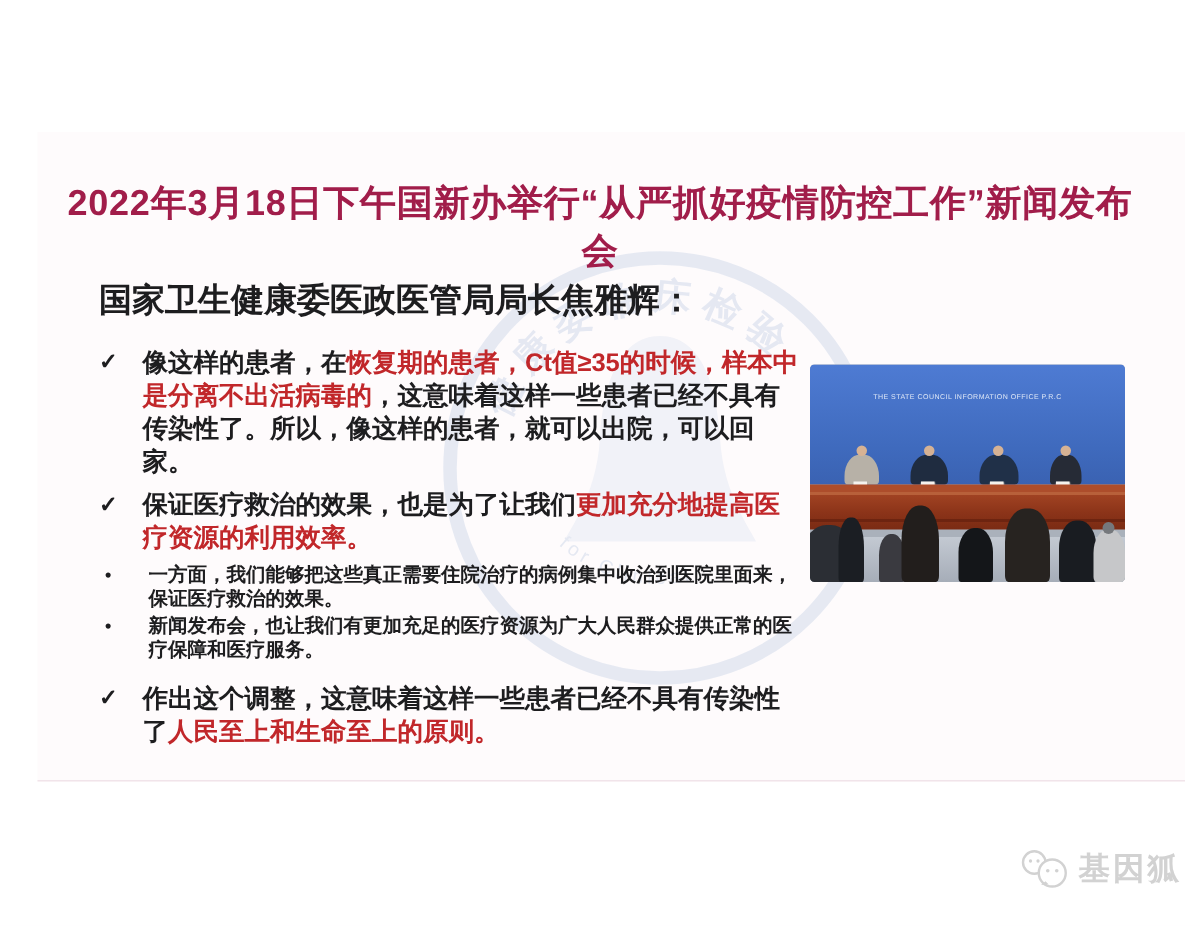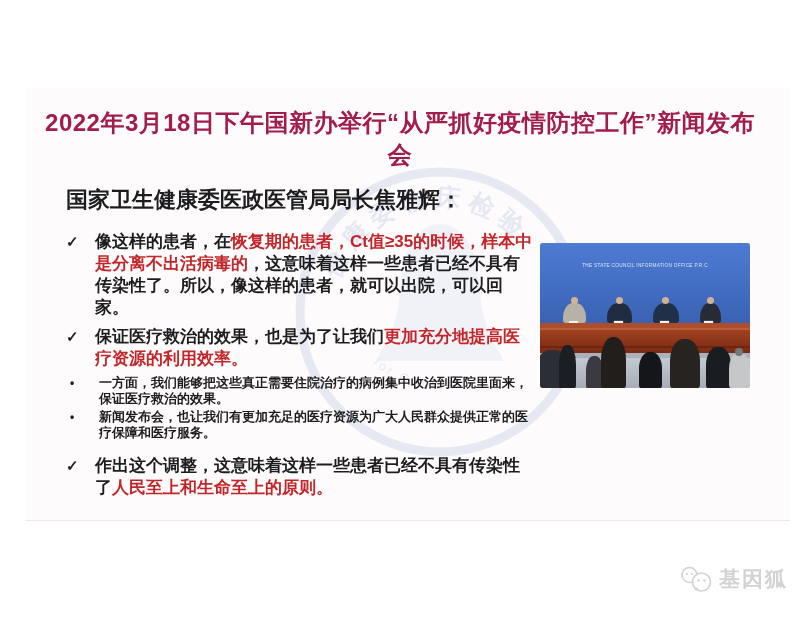"2022年3月18日下午国新办举行“从严抓好疫情防控工作”新闻发布会" .title { top: 107px -> 119px }
